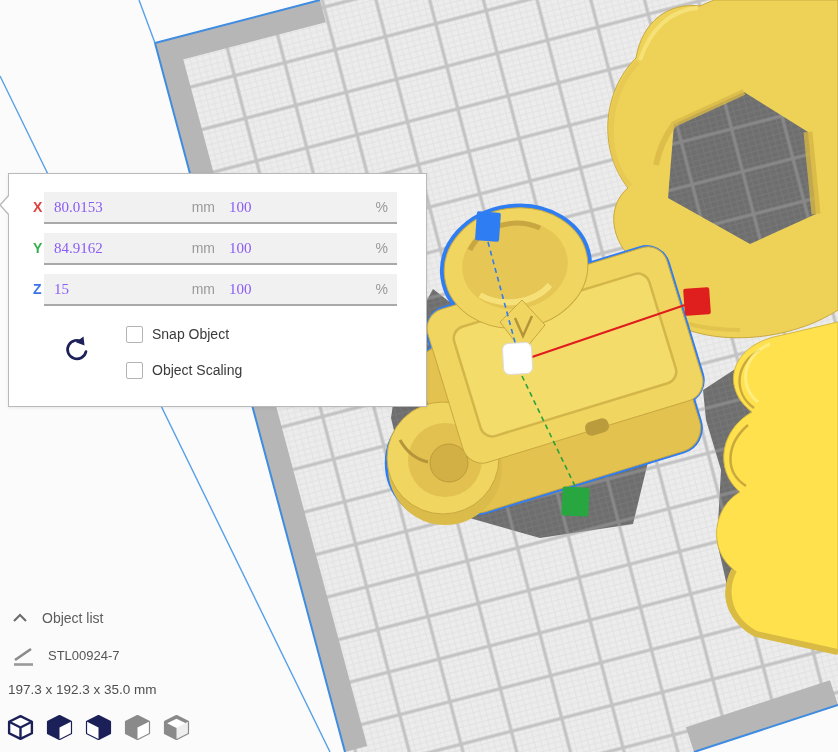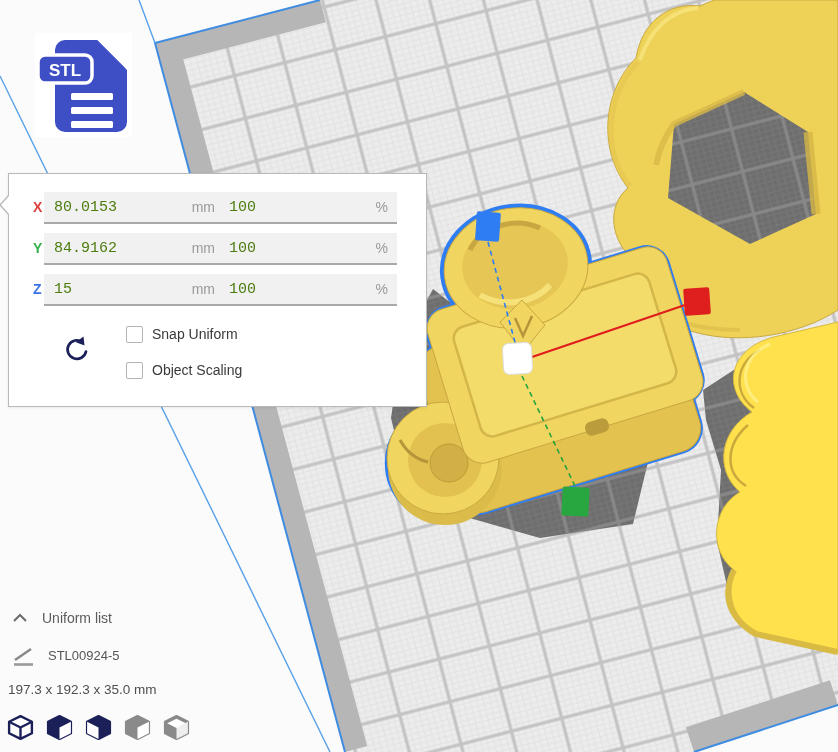"STL" div.stl-icon { html: <div> <svg> <path></path> <polygon></polygon> <path></path> <rect></rect> <text>STL</text> <rect></rect> <rect></rect> <rect></rect> </svg> </div> -> none }
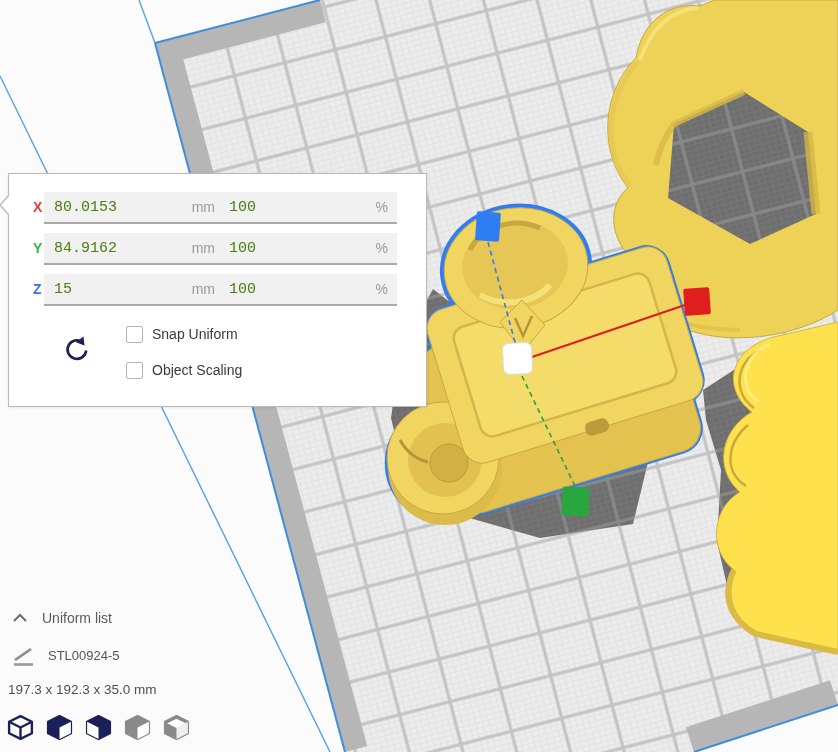"80.0153" .field input { color: #4d7c0f -> #8b5cf6; font-family: Liberation Mono, monospace -> Liberation Serif, serif }
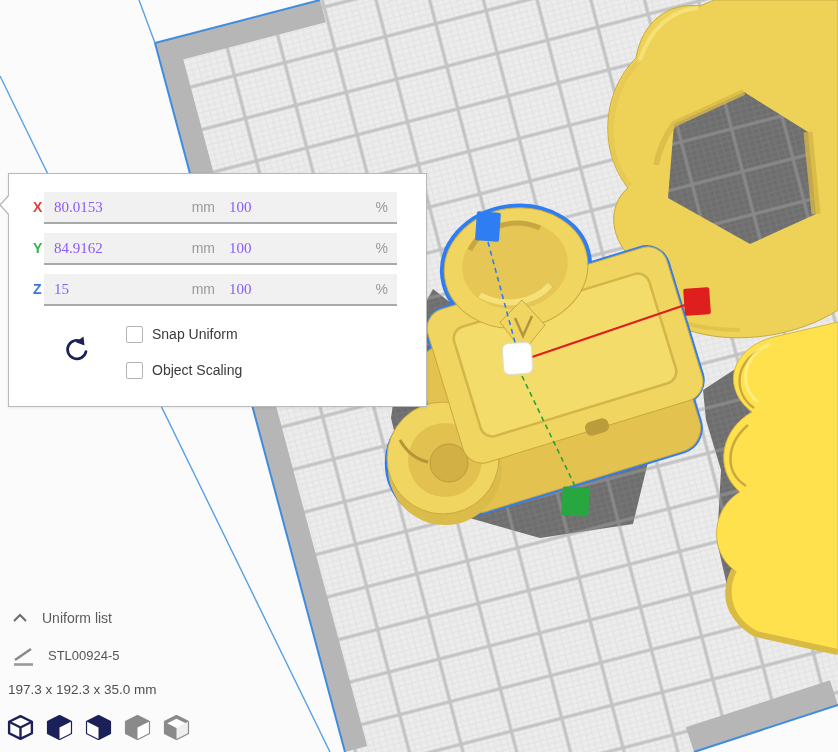"Snap Uniform" span.cb-label { text: Uniform -> Object }
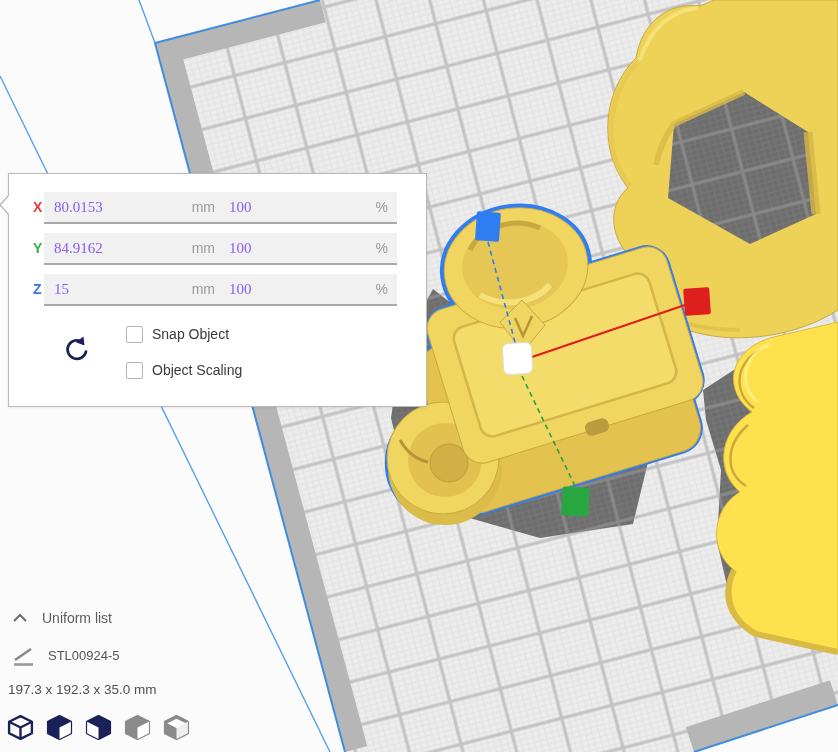"Uniform list" span.hdr-text { text: Uniform -> Object }
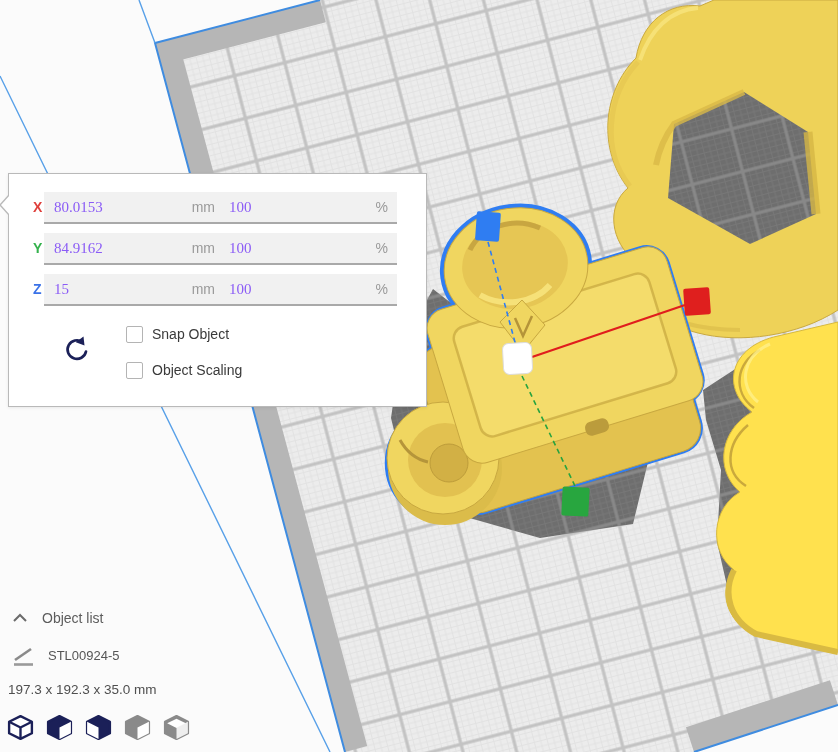"STL00924-5" span.obj-name { text: STL00924-5 -> STL00924-7 }
